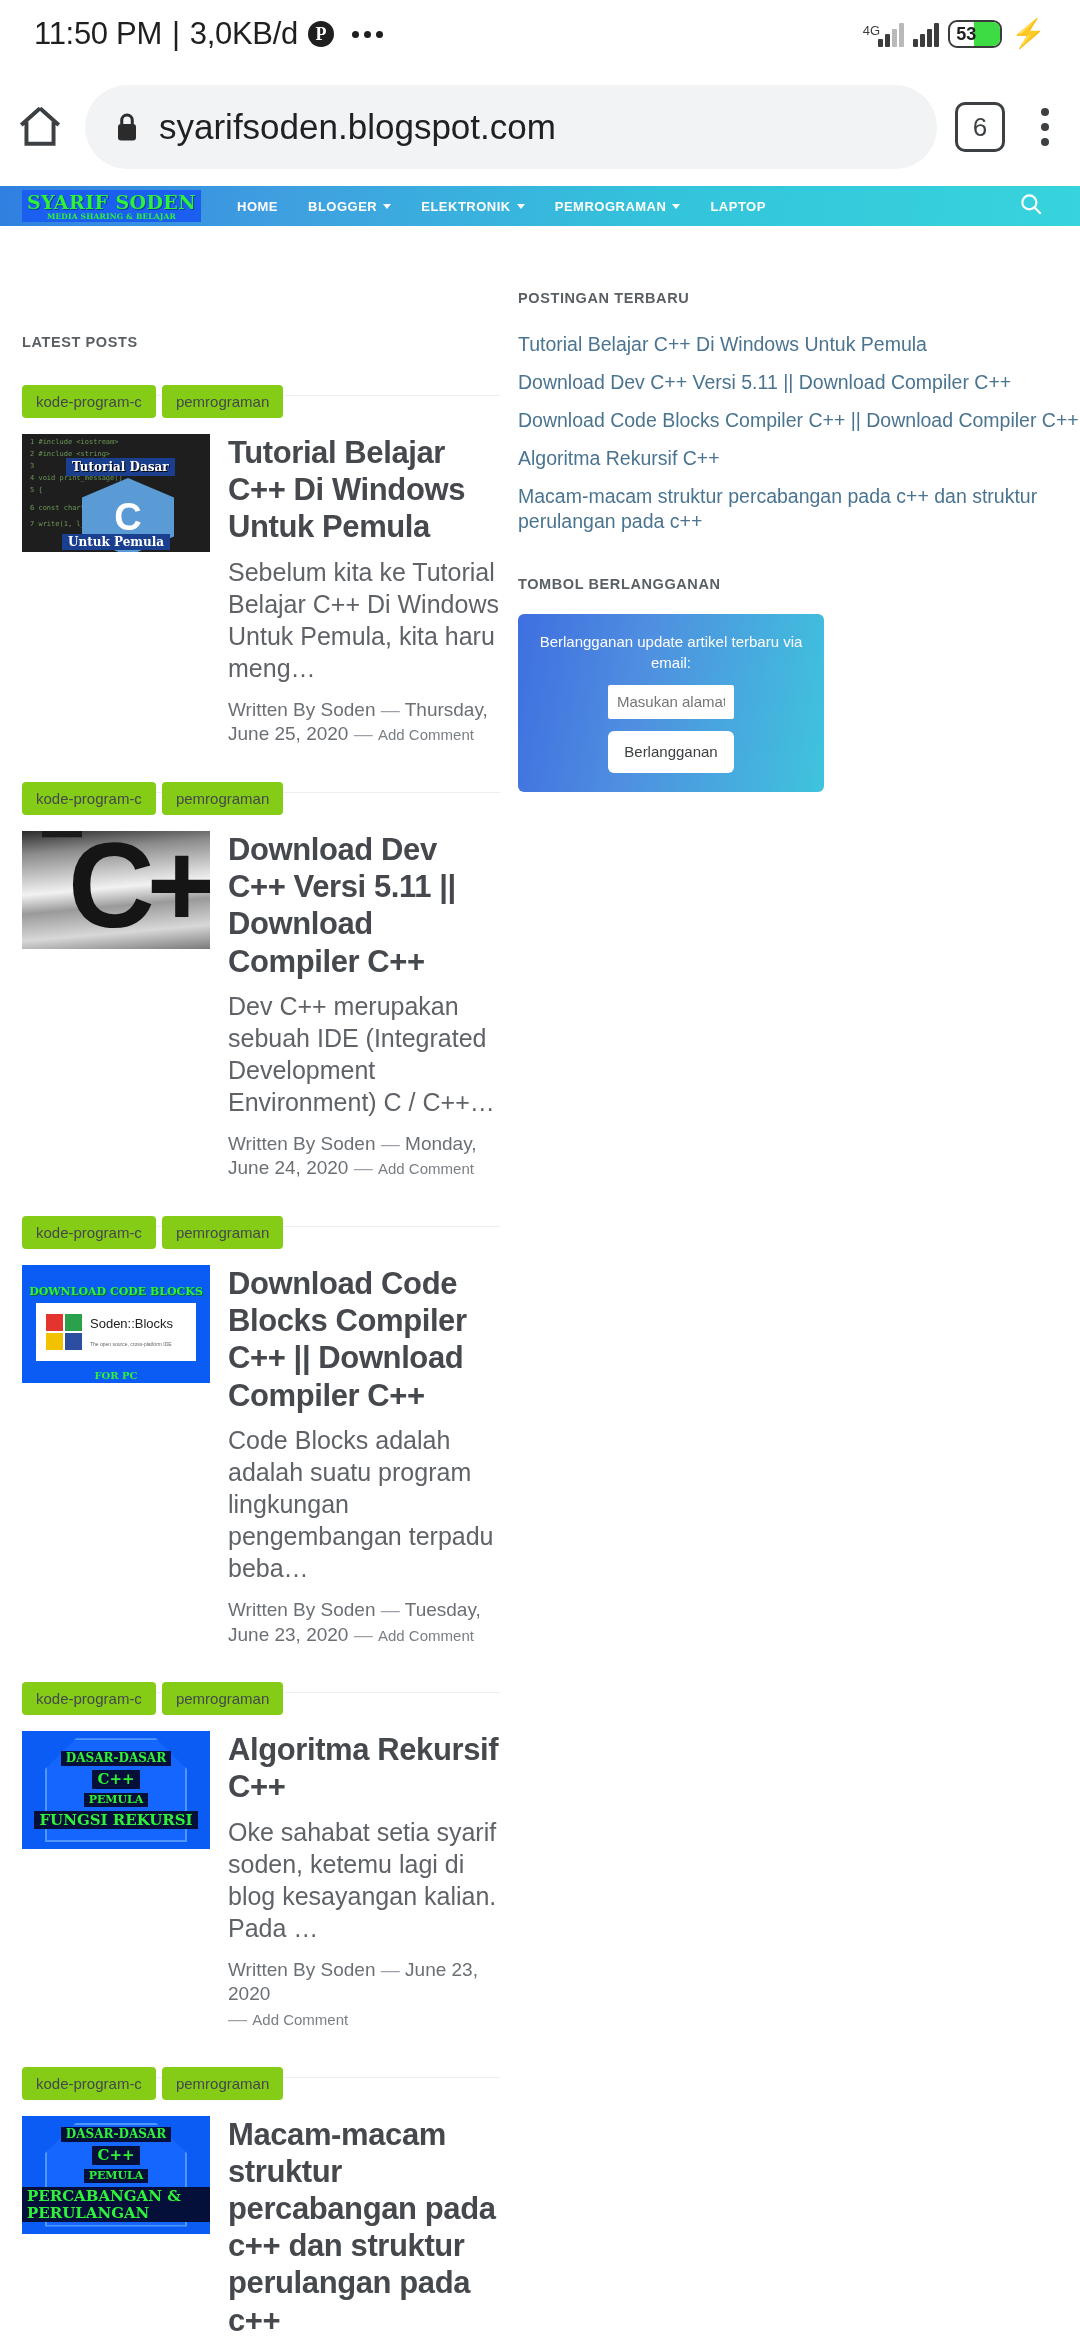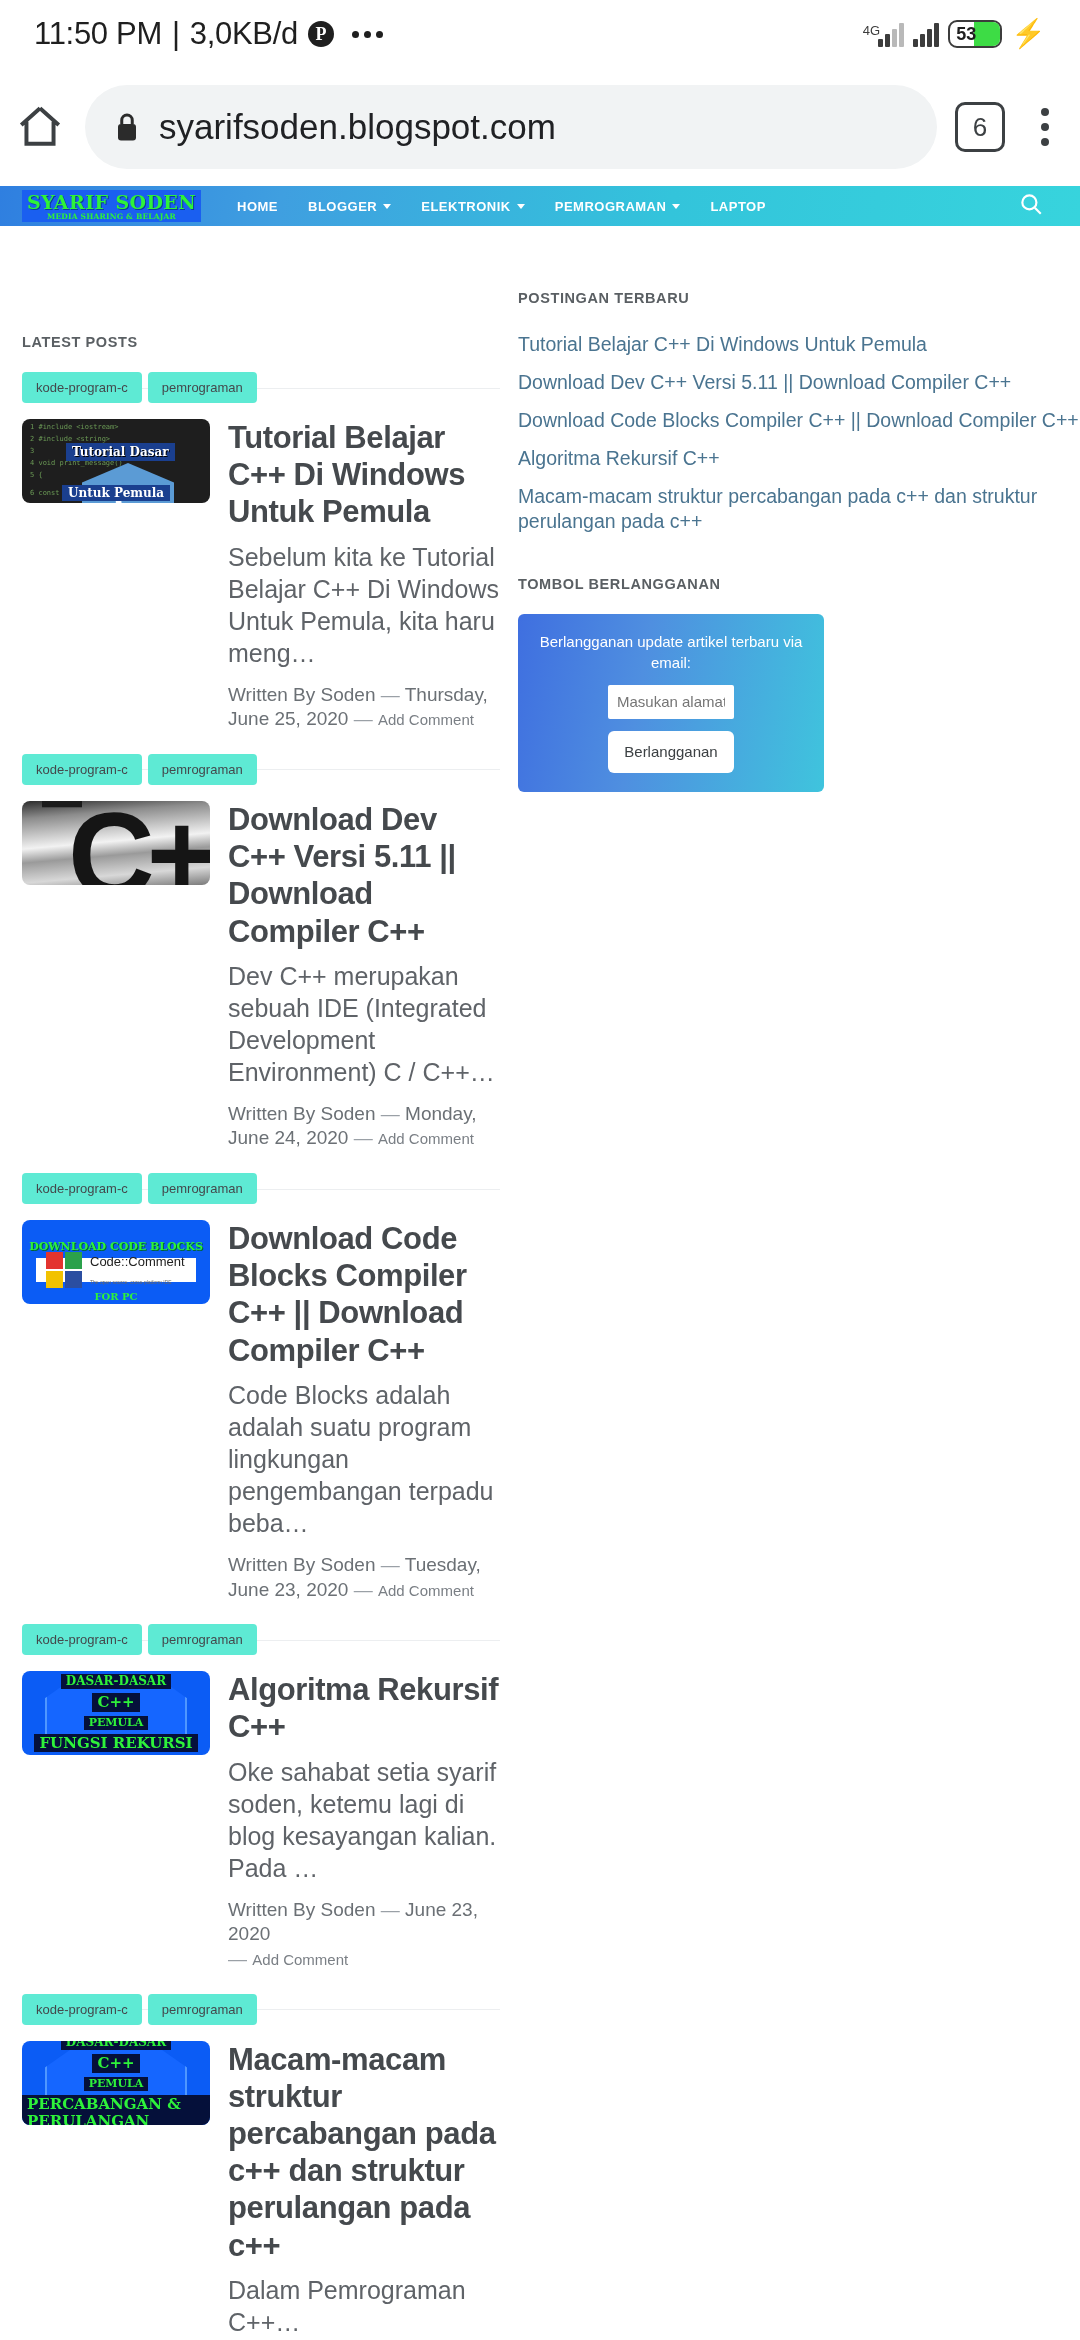"kode-program-c" .tag { background: #5eead4 -> #84cc16; font-size: 13px -> 15px; margin-top: none -> 13px }
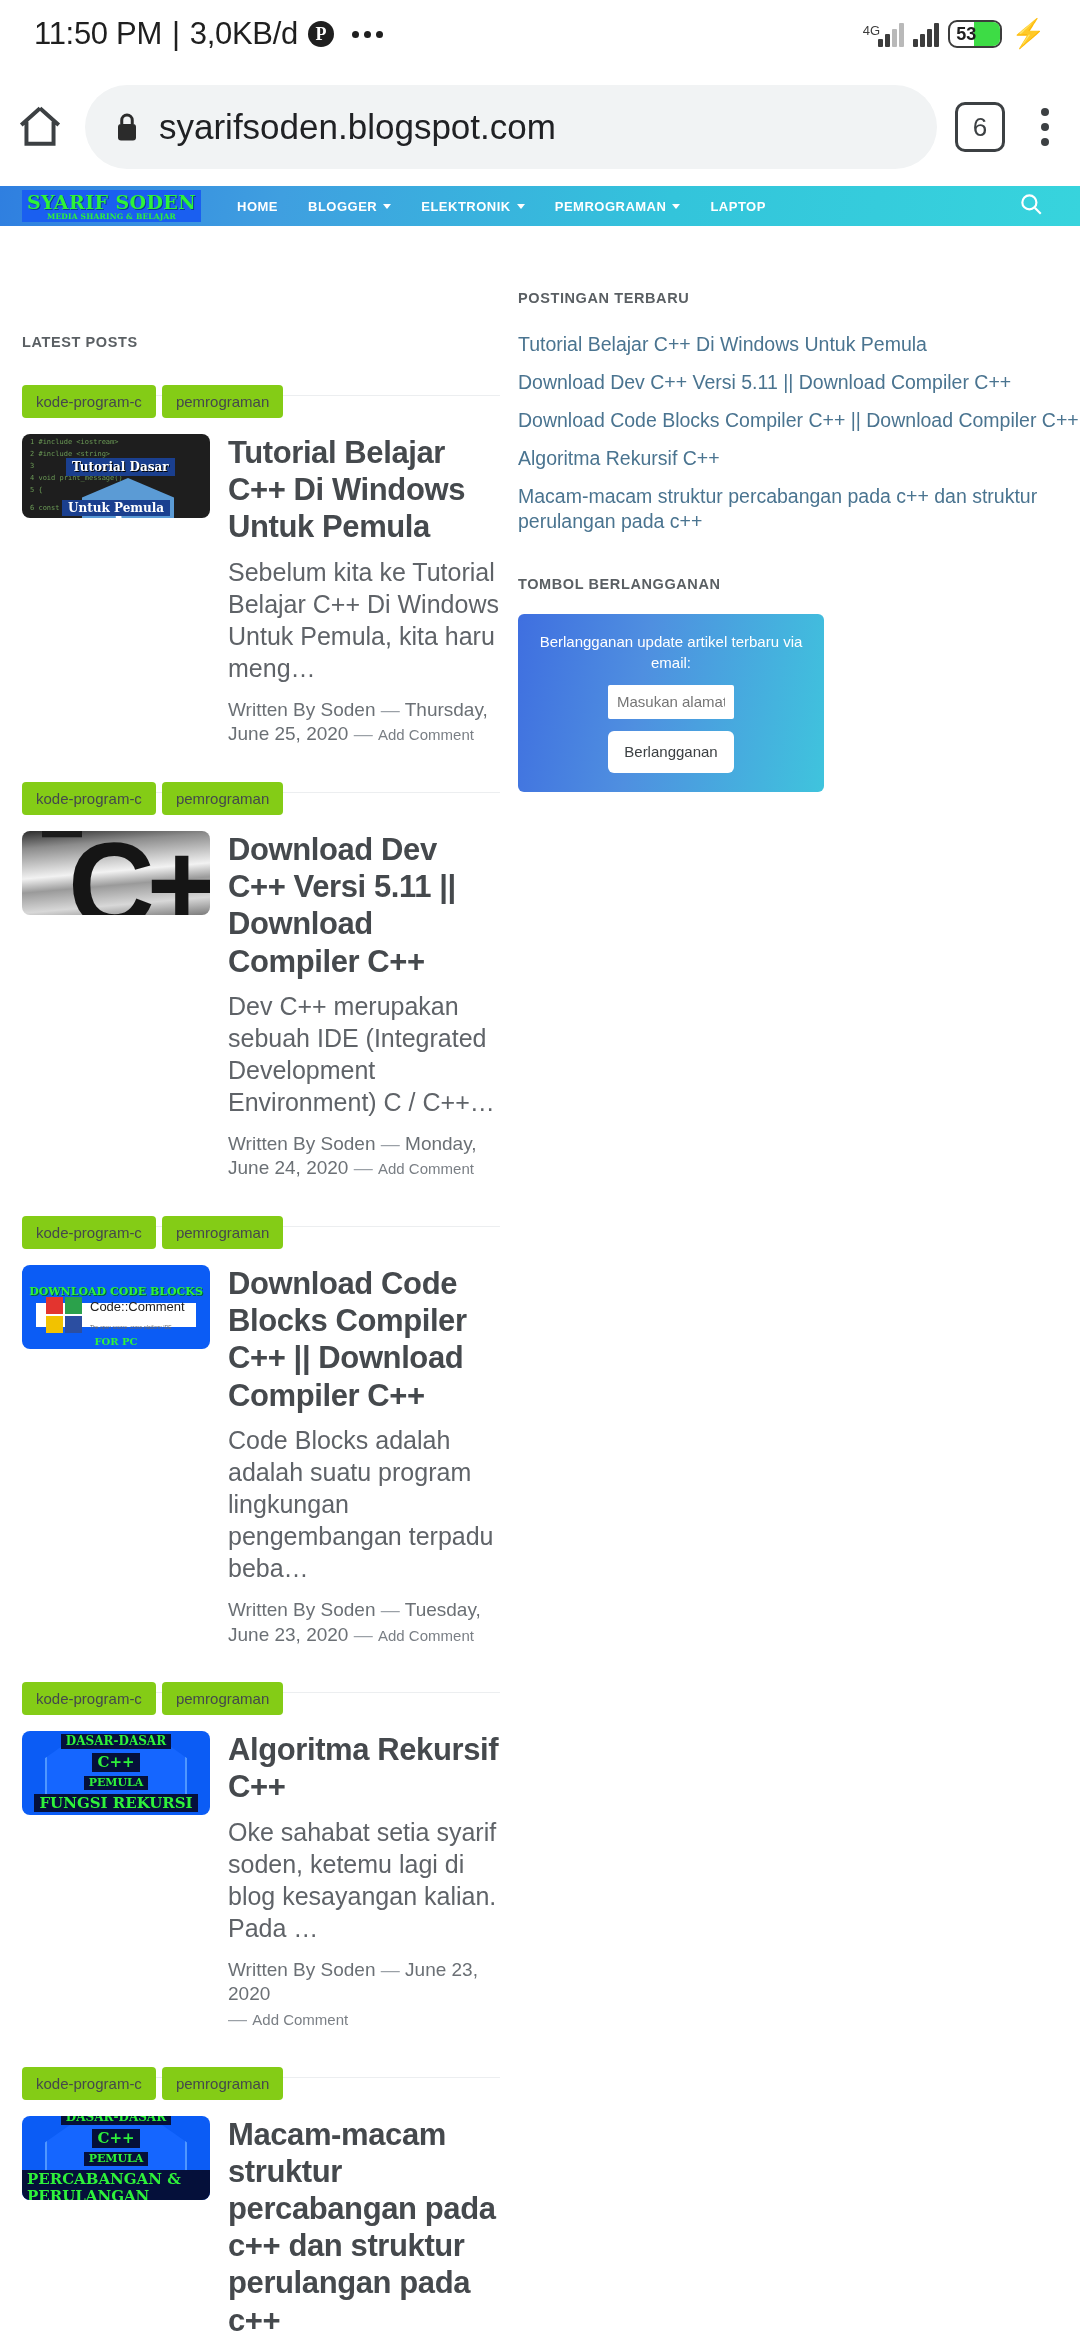"1 #include <iostream>" .thumb { border-radius: 8px -> 0; height: 84px -> 118px }
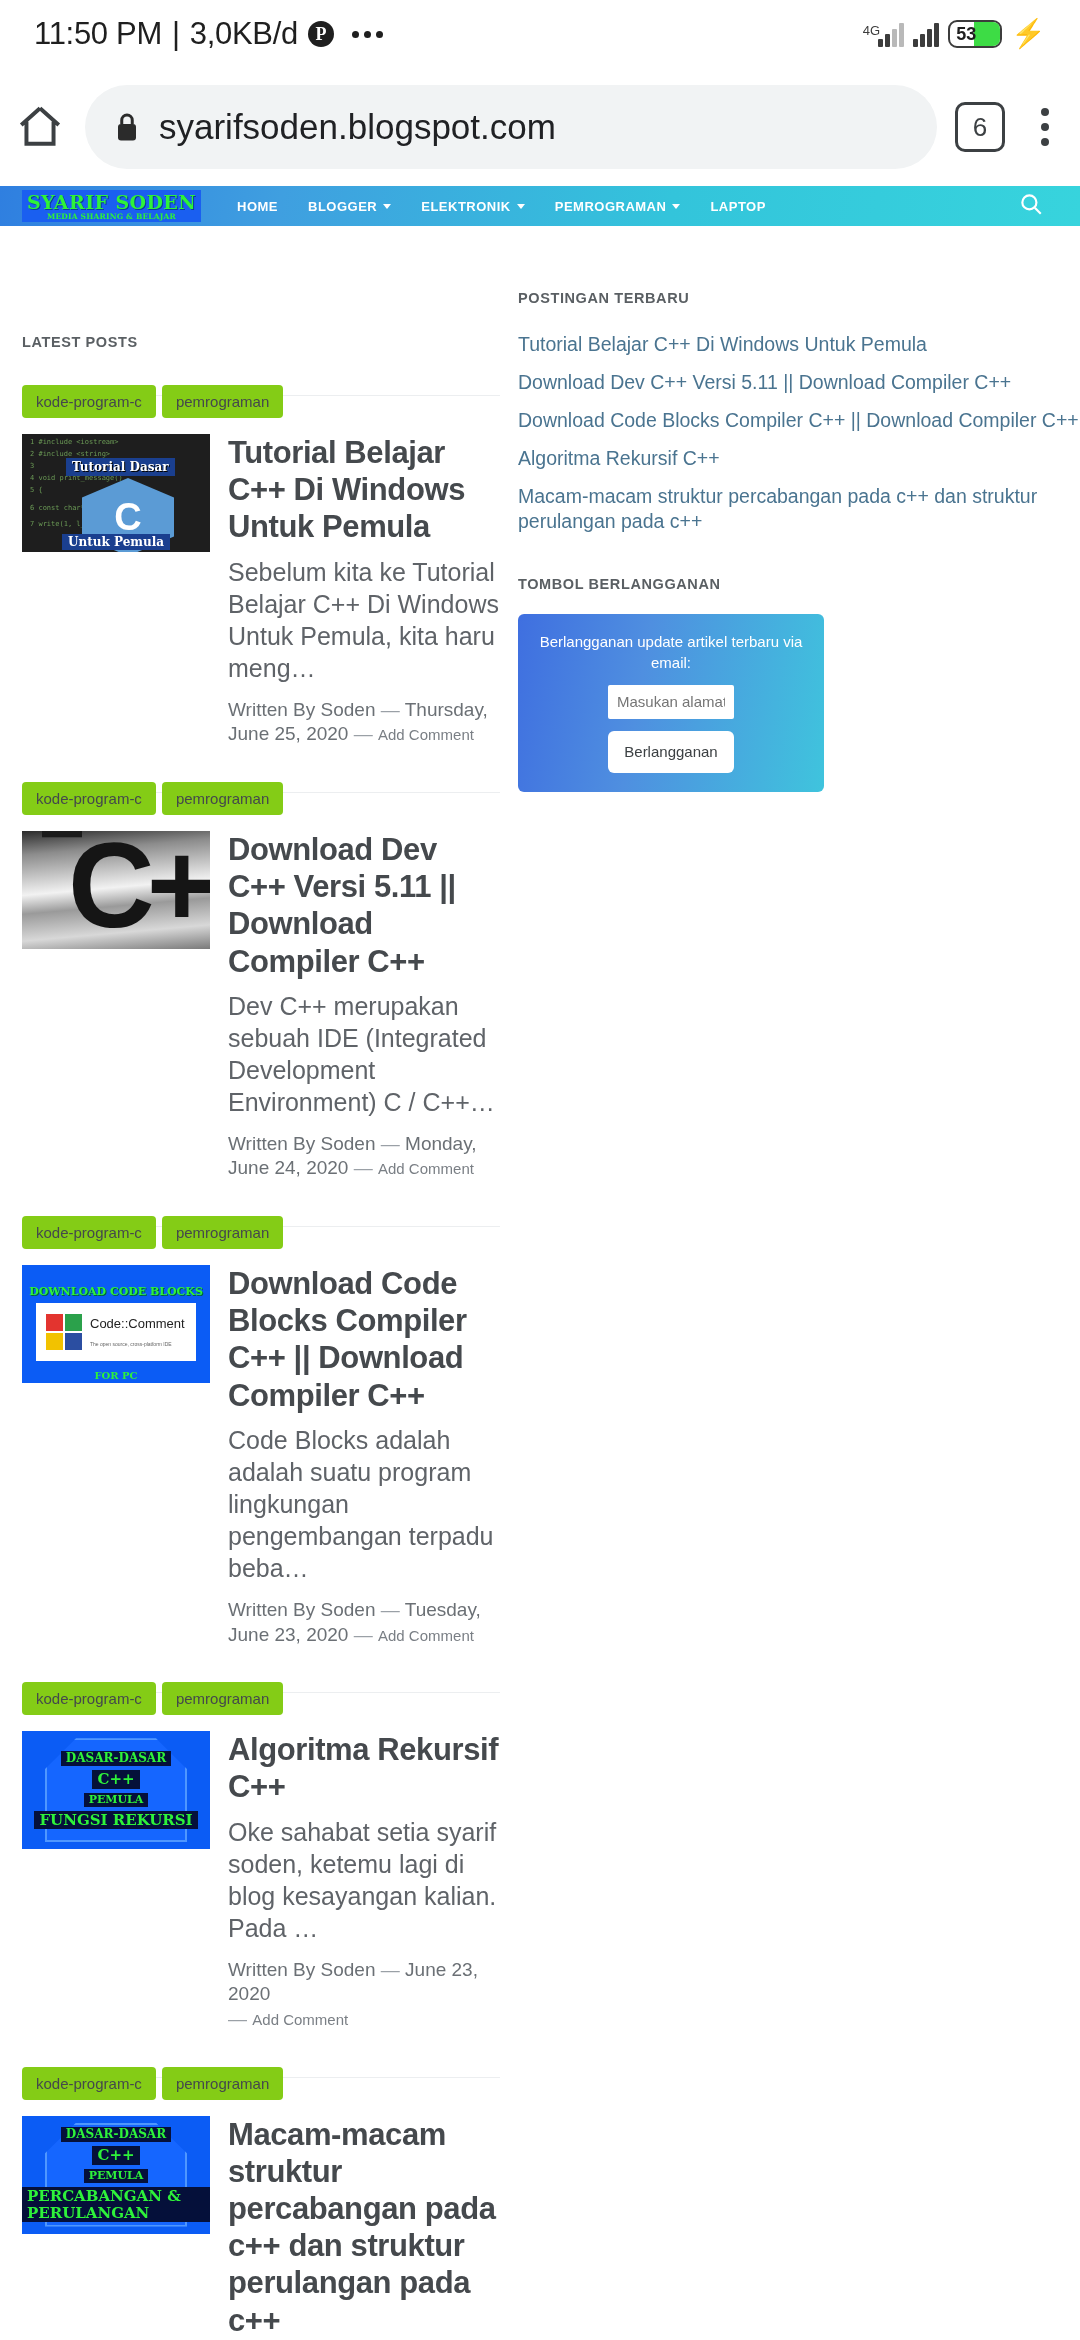"Code::Comment" span.cbname { text: Code::Comment -> Soden::Blocks }
